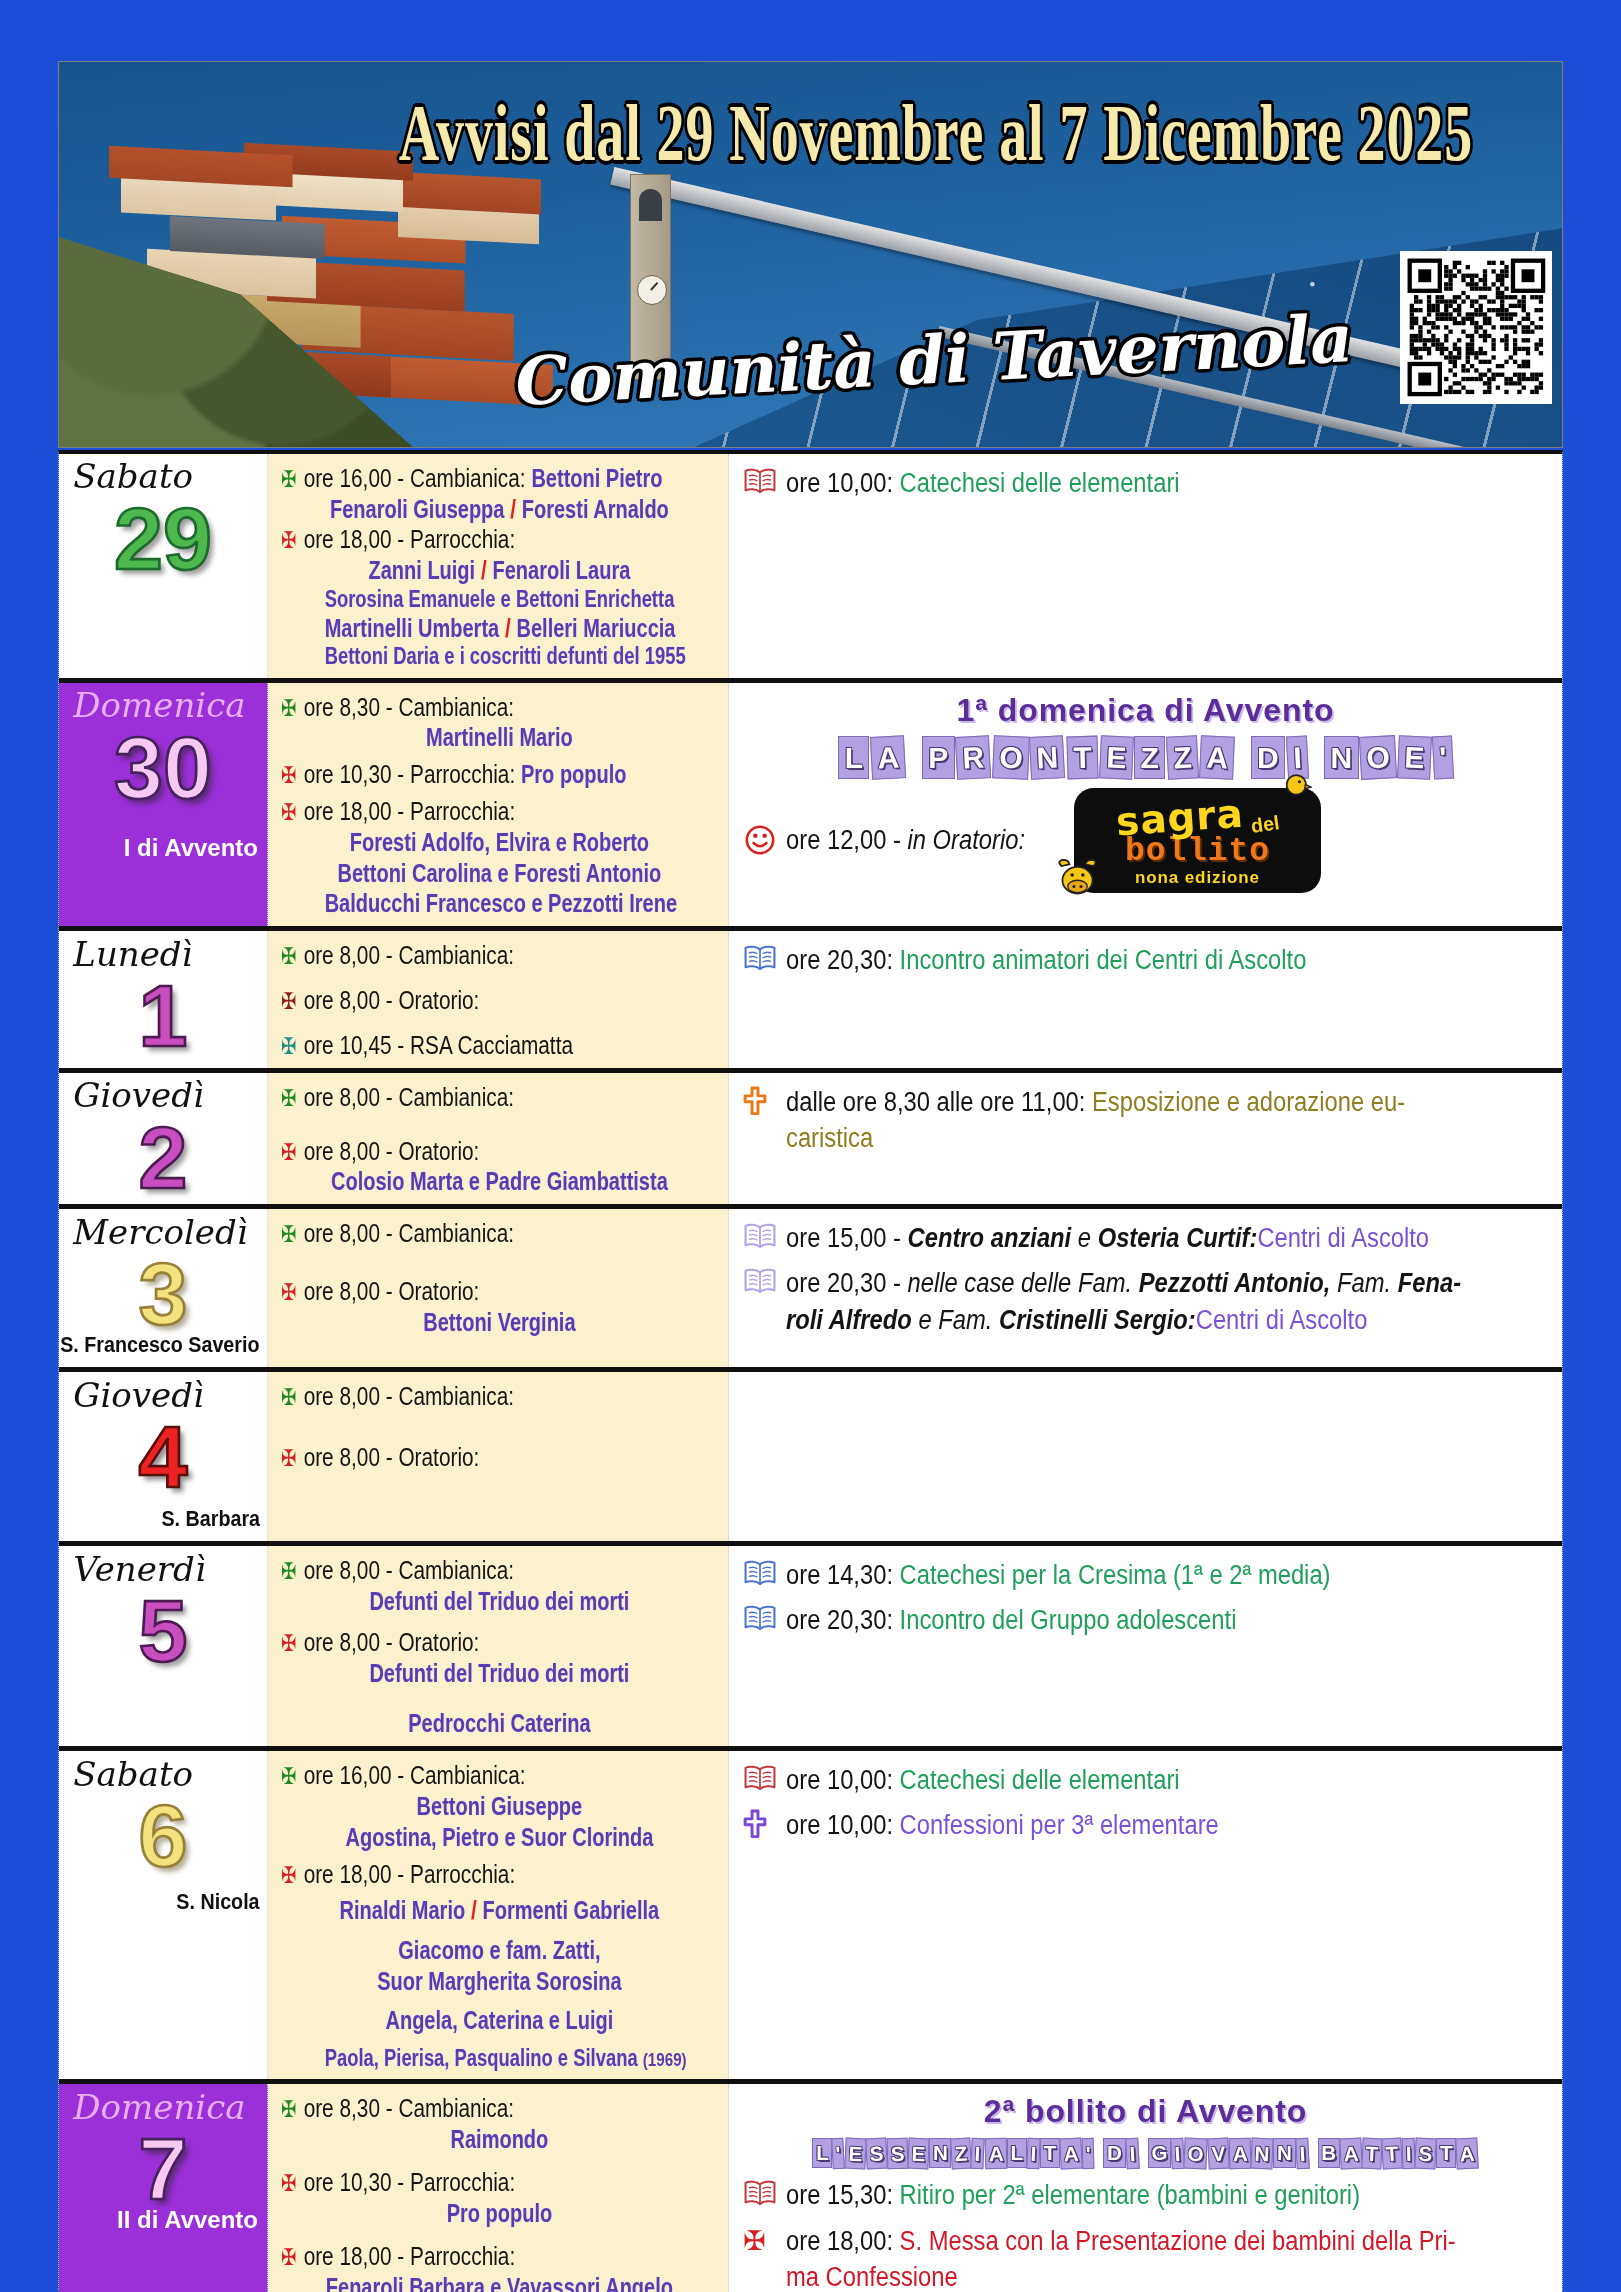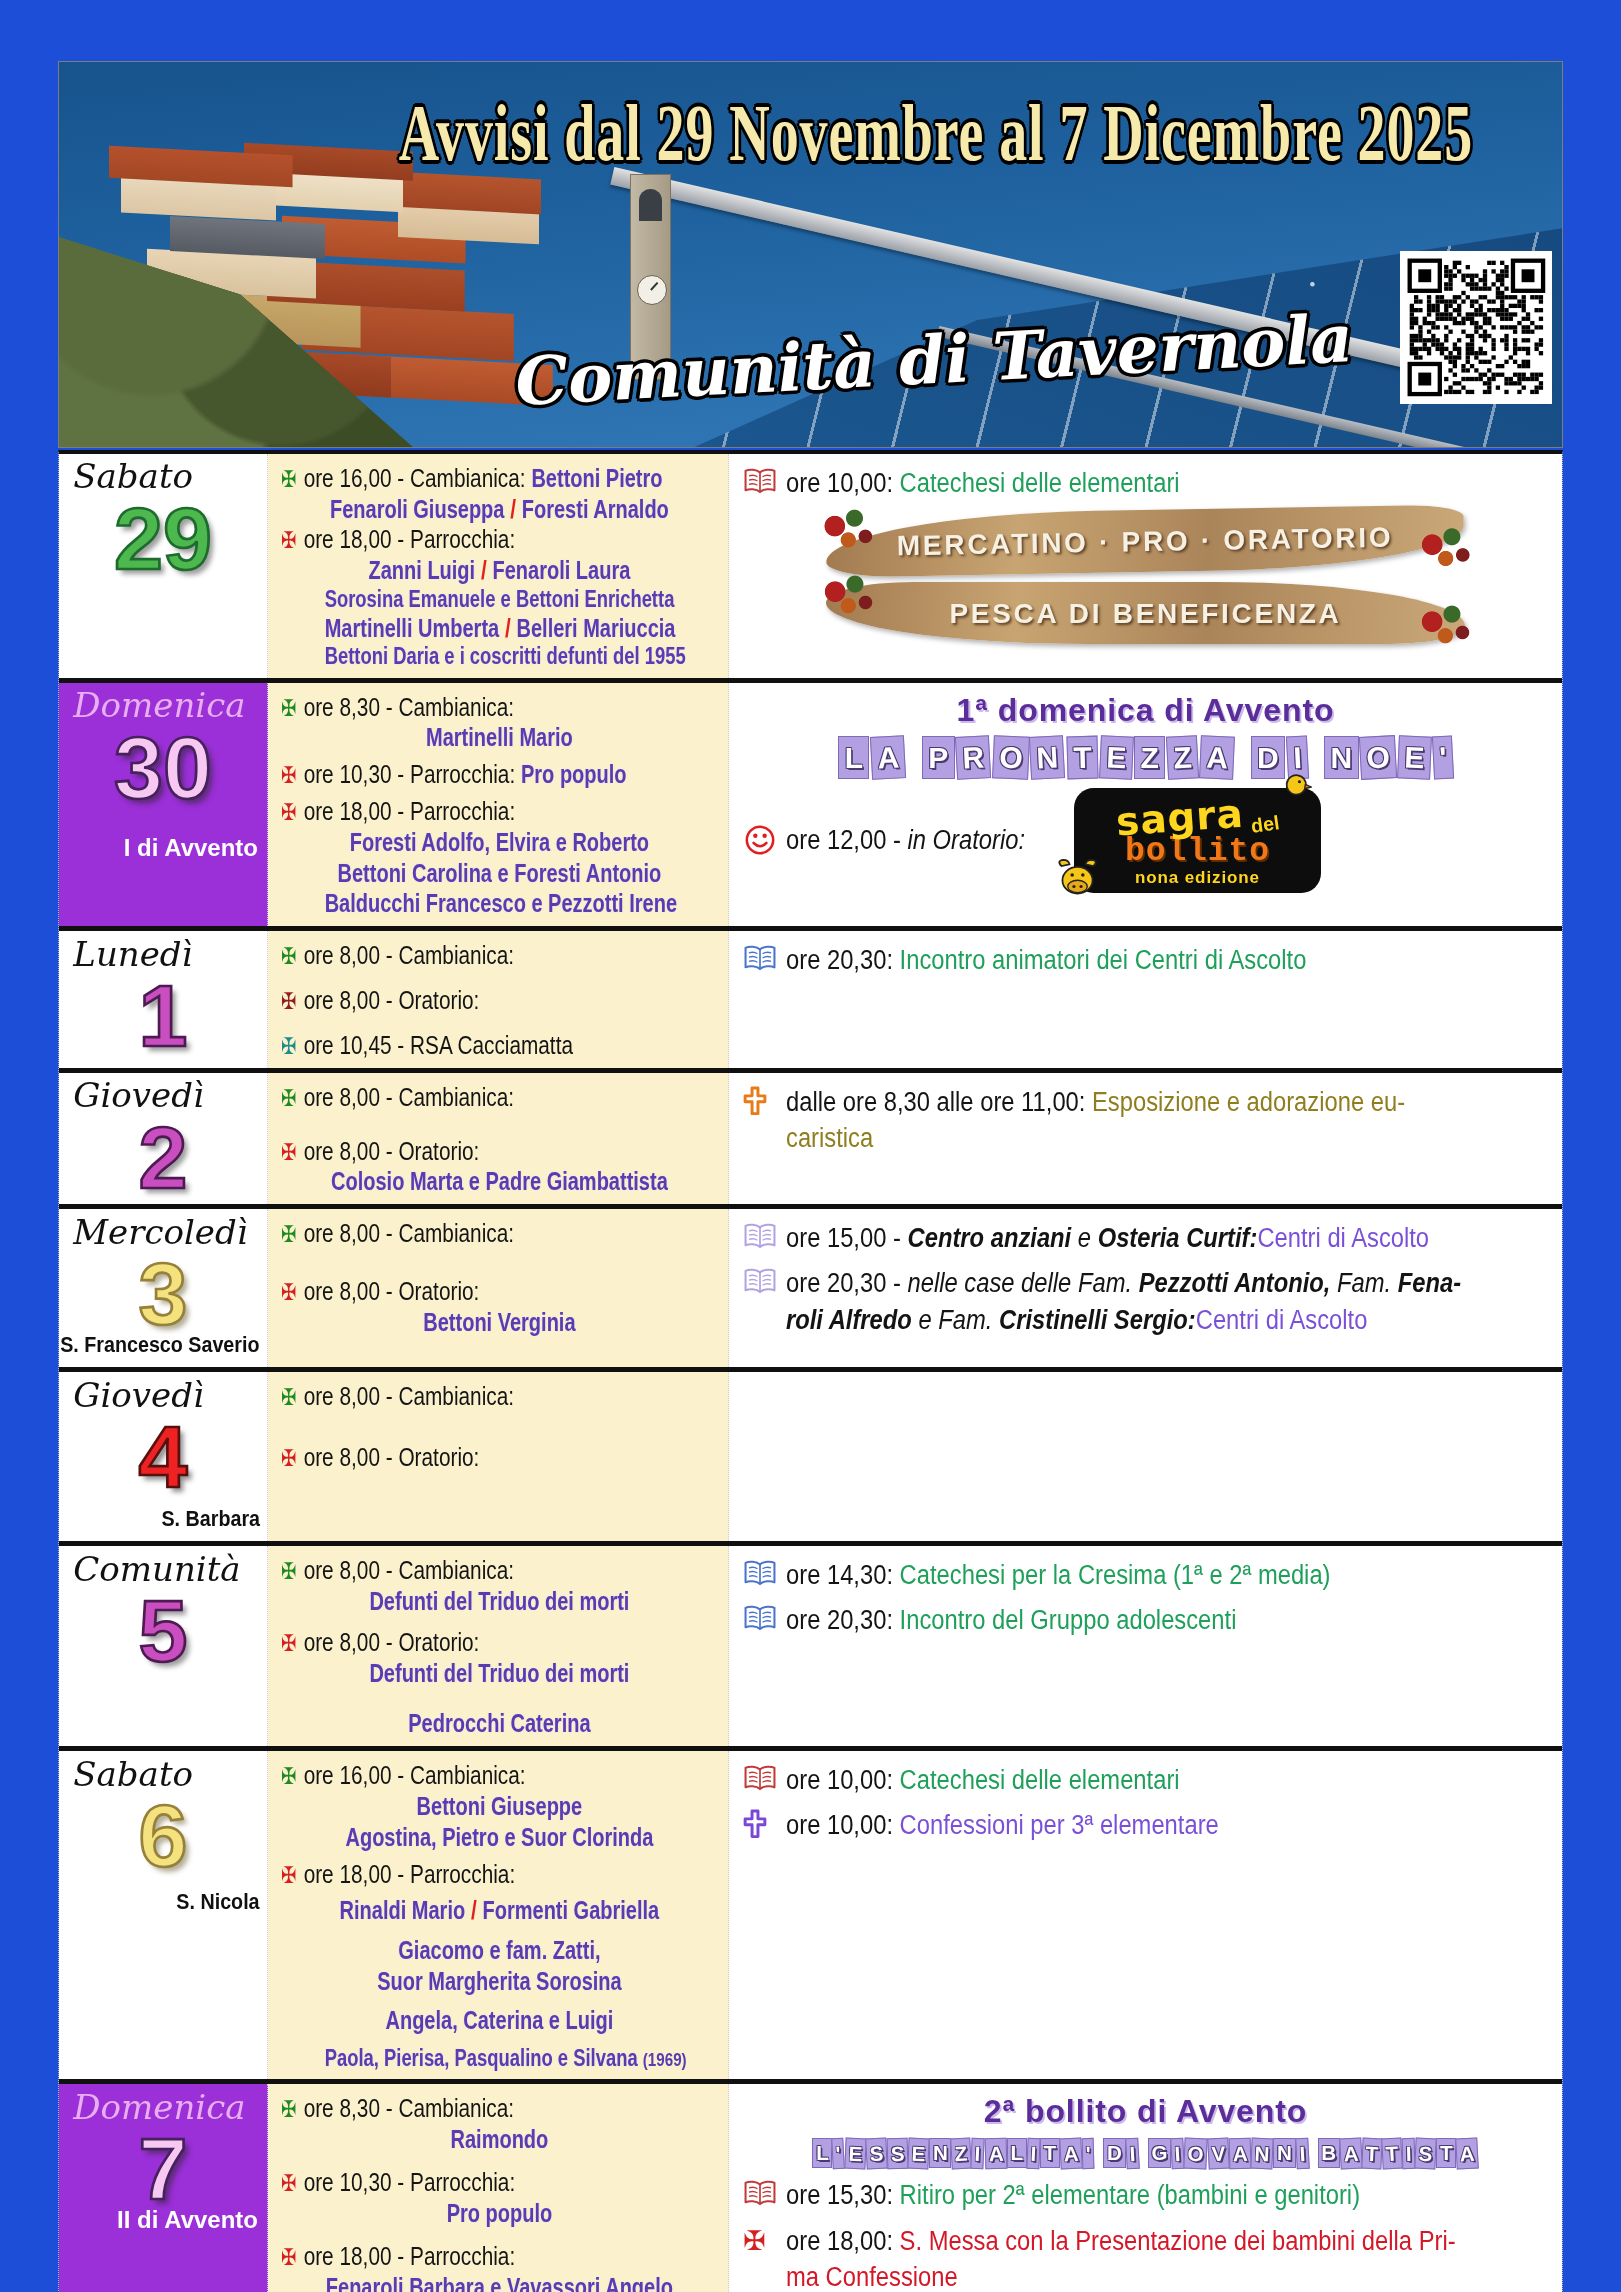"MERCATINO · PRO · ORATORIO" div.woods { html: <div> <div>MERCATINO · PRO · ORATORIO</div> <div>PESCA DI BENEFICENZA</div> </div> -> none }
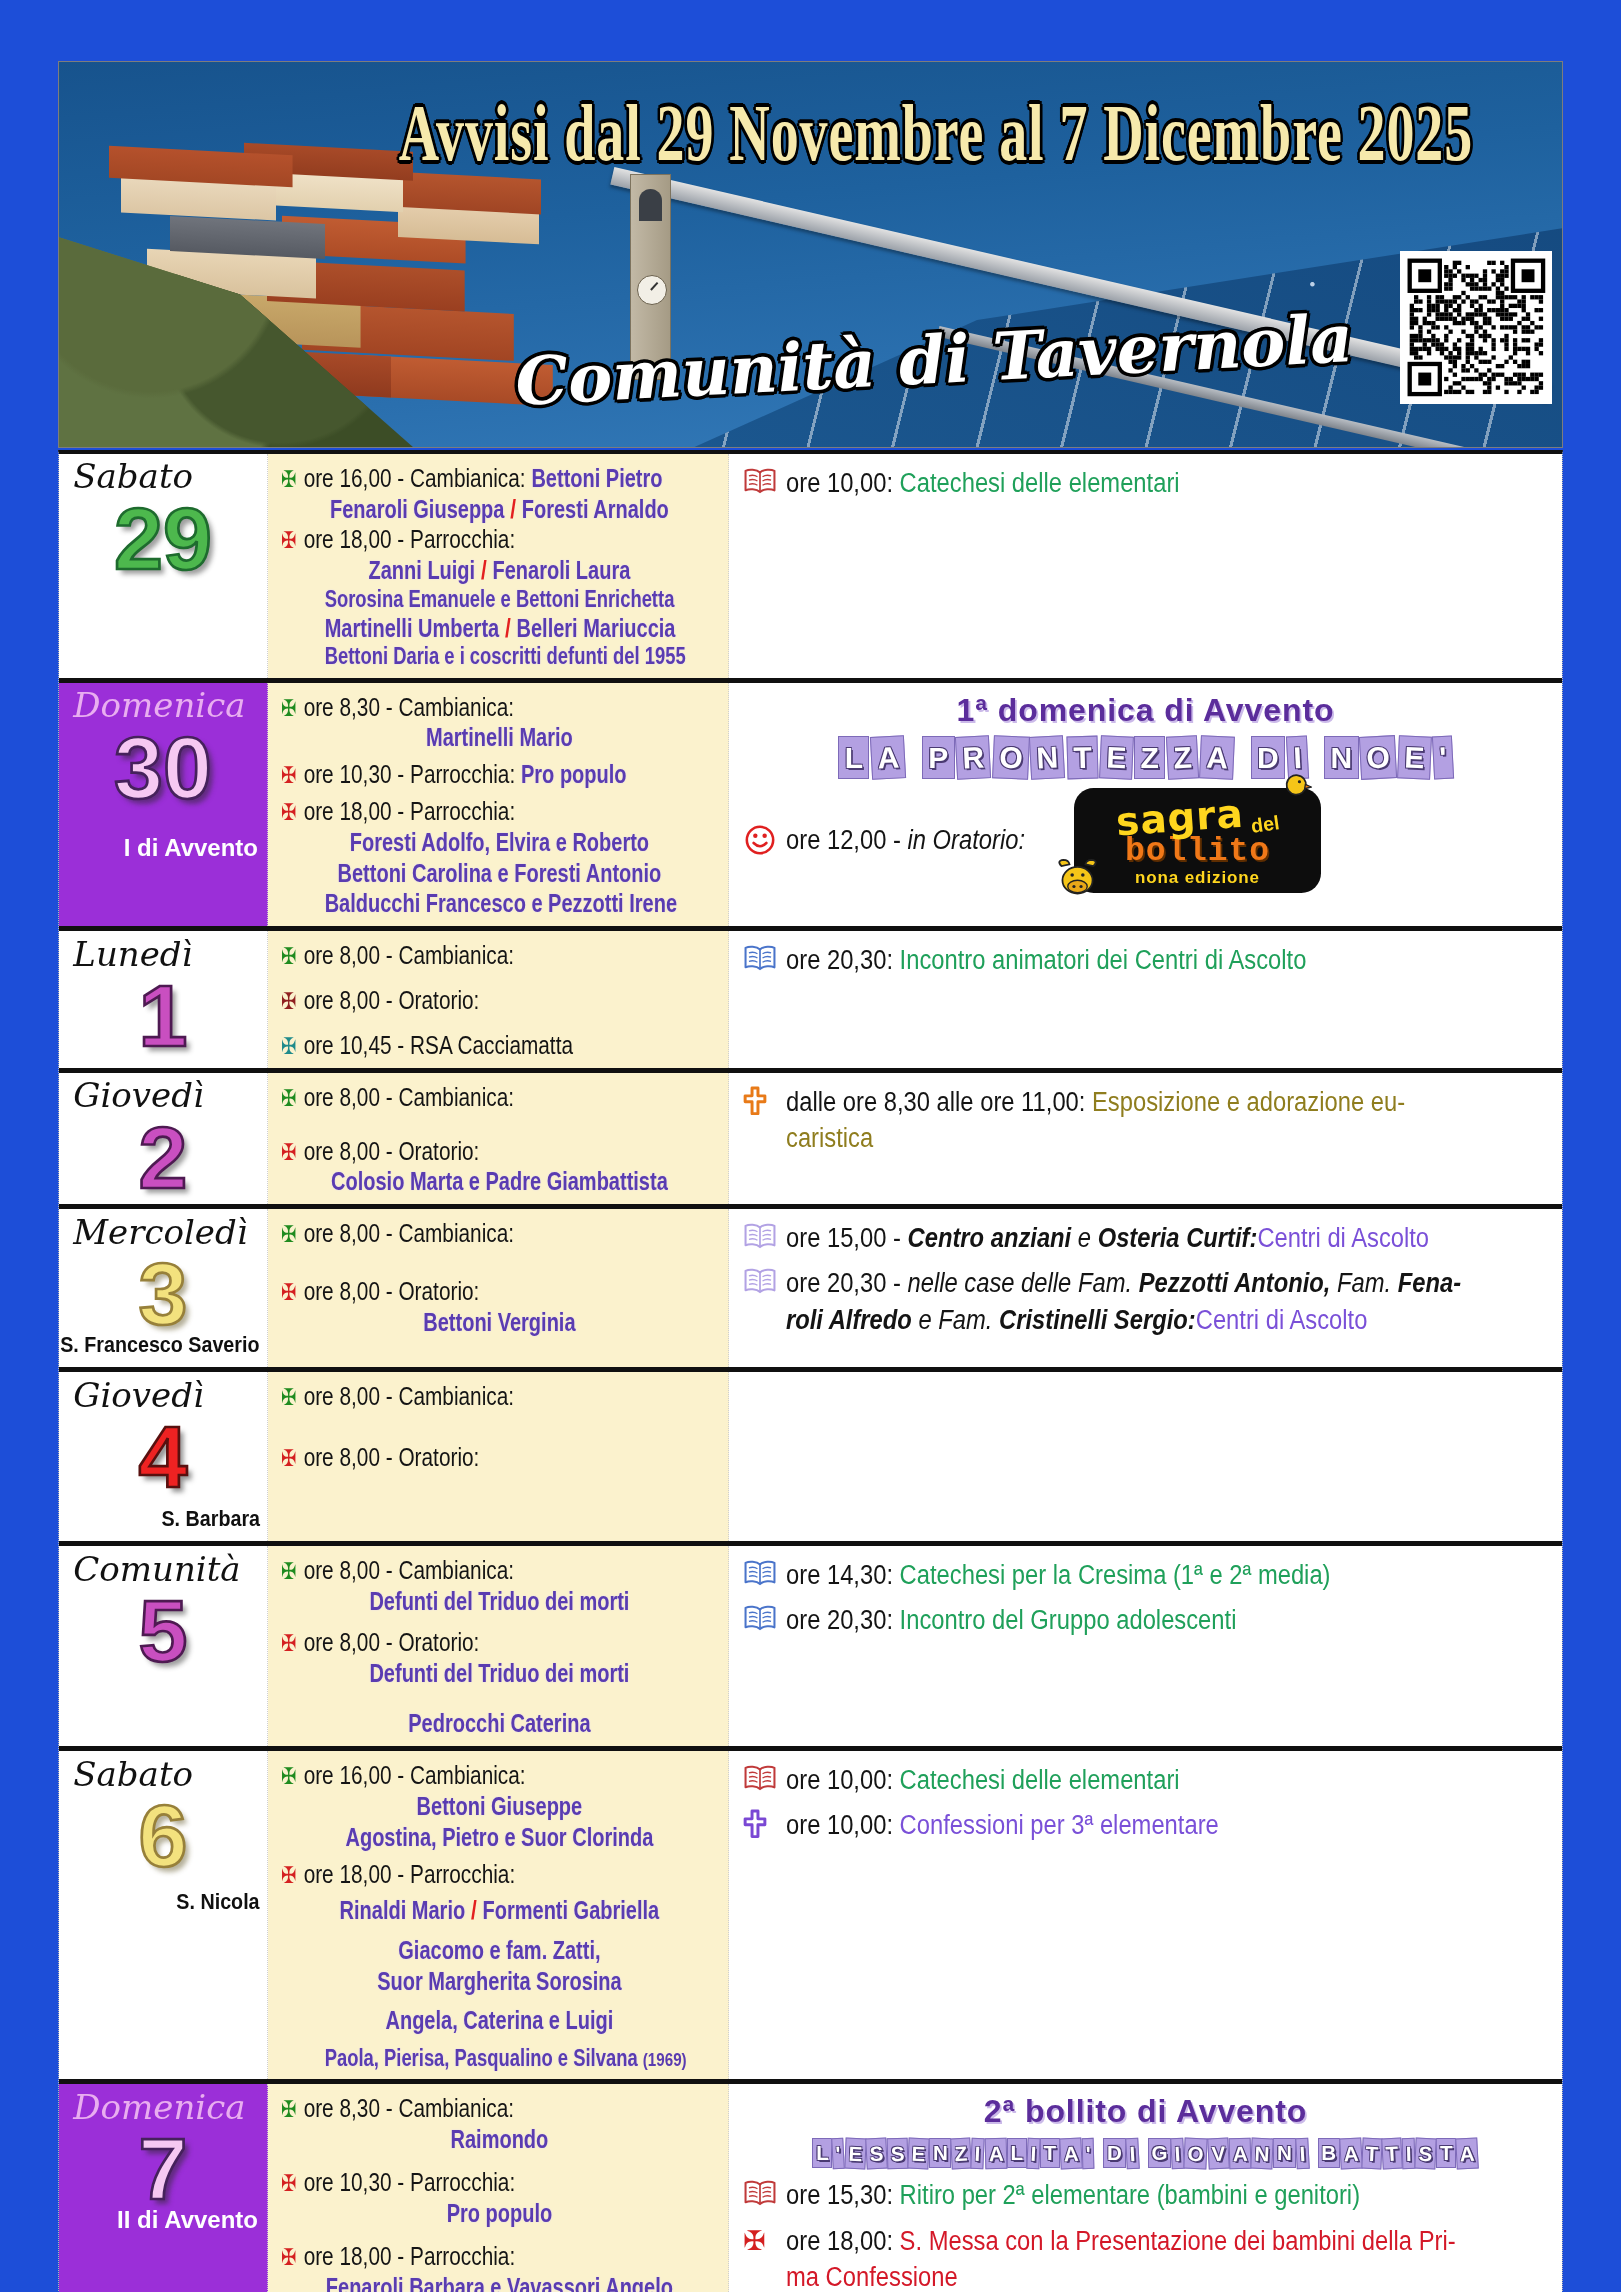"Comunità" div.dayname { text: Comunità -> Venerdì }
